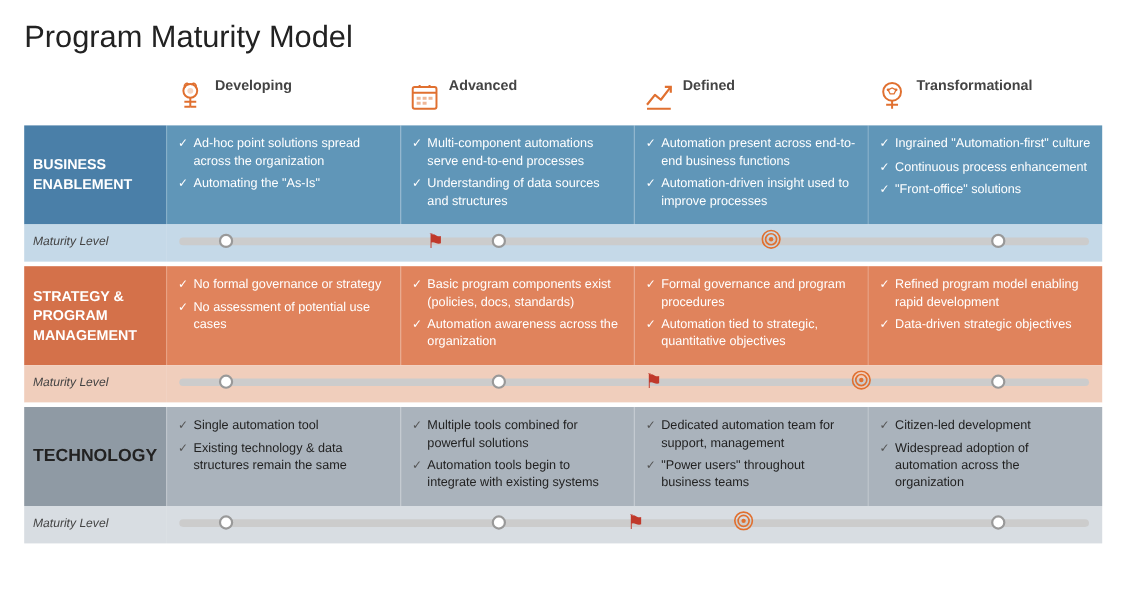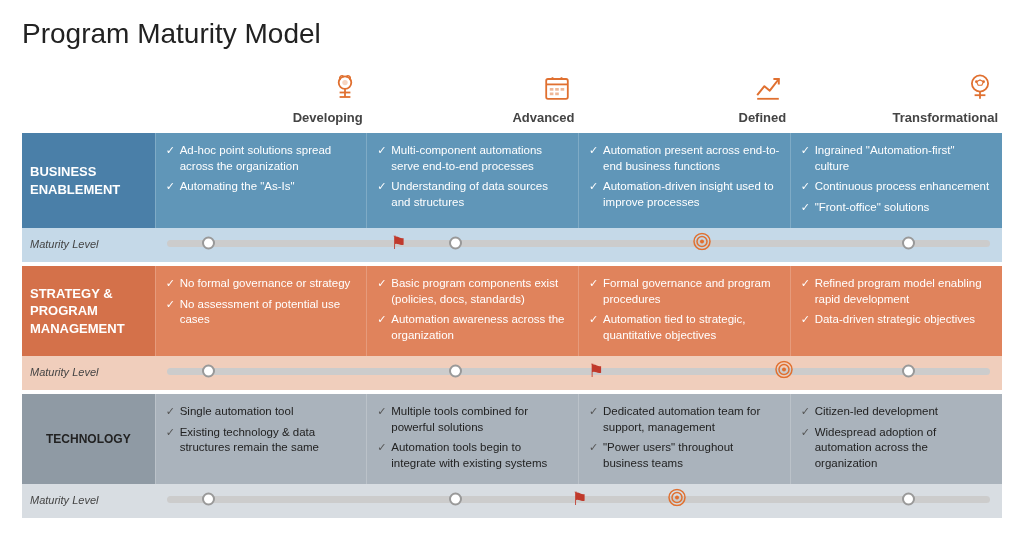"Developing" .icon-cell { align-items: flex-end -> flex-start; flex-direction: column -> none }
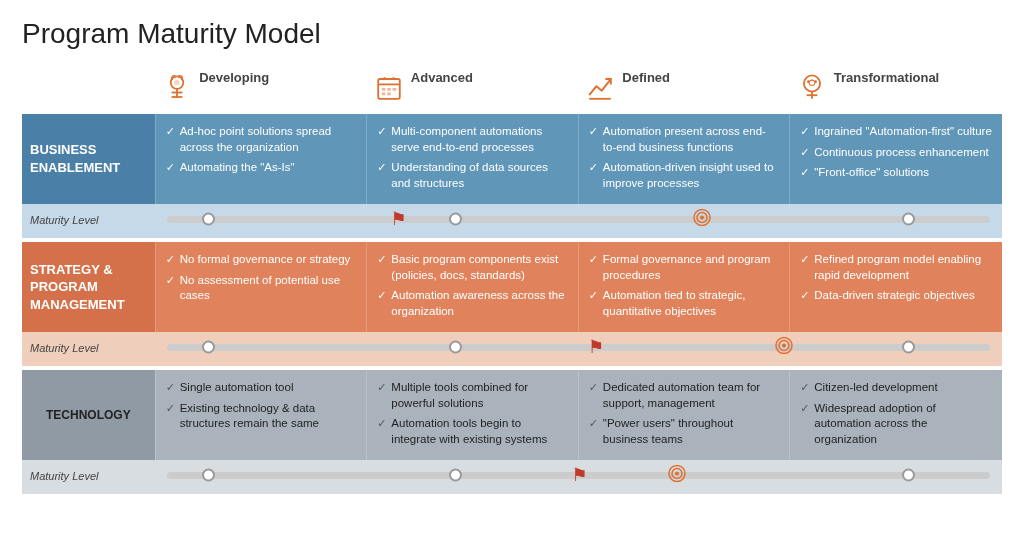"TECHNOLOGY" td { font-size: 12px -> 16px; padding: 10px 24px -> 10px 8px }
